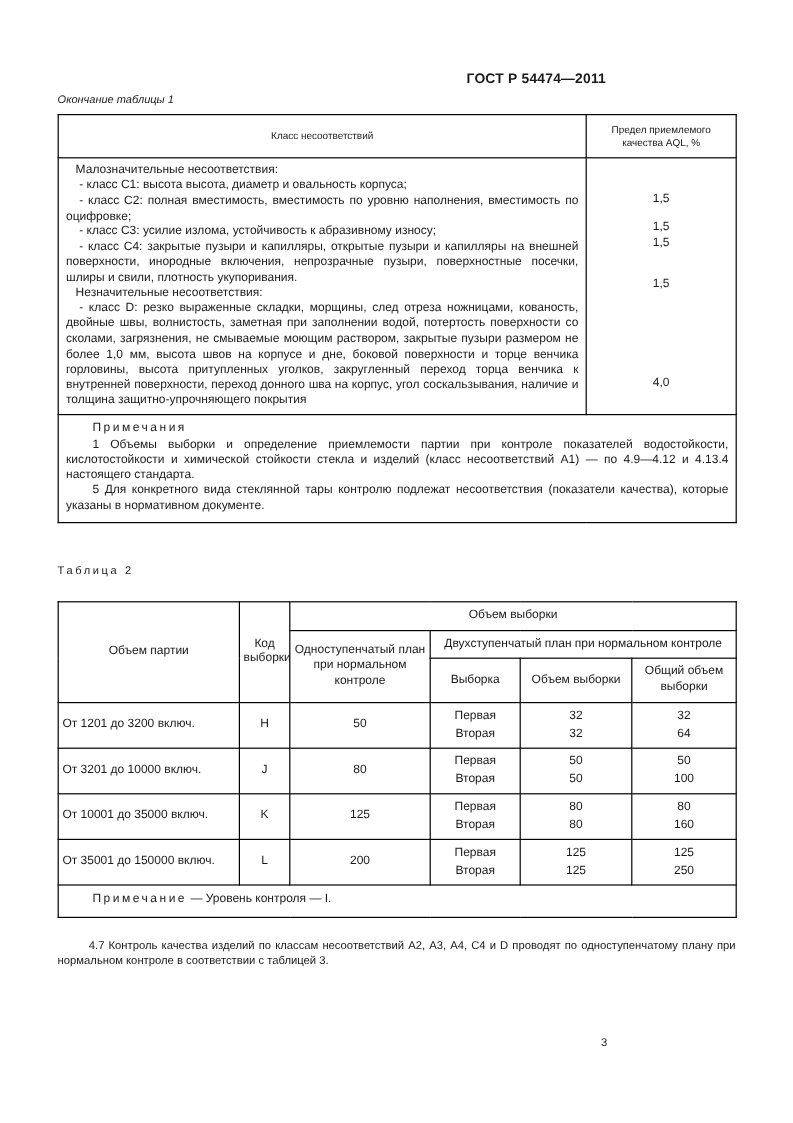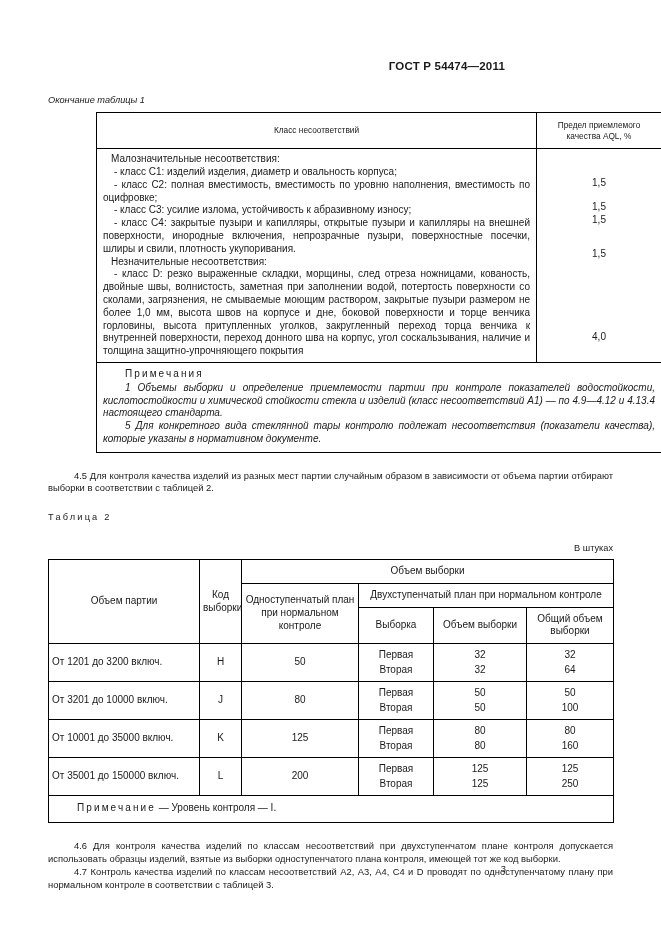"Окончание таблицы 1" div.content { top: 95px -> 78px }
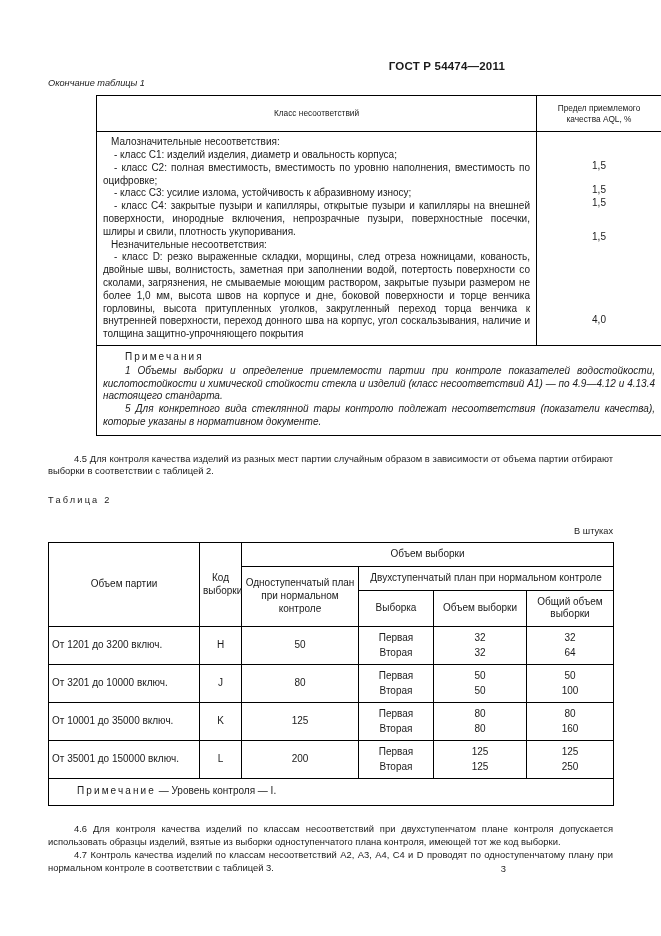"Класс несоответствий" #table-1 { margin-left: 48px -> none }
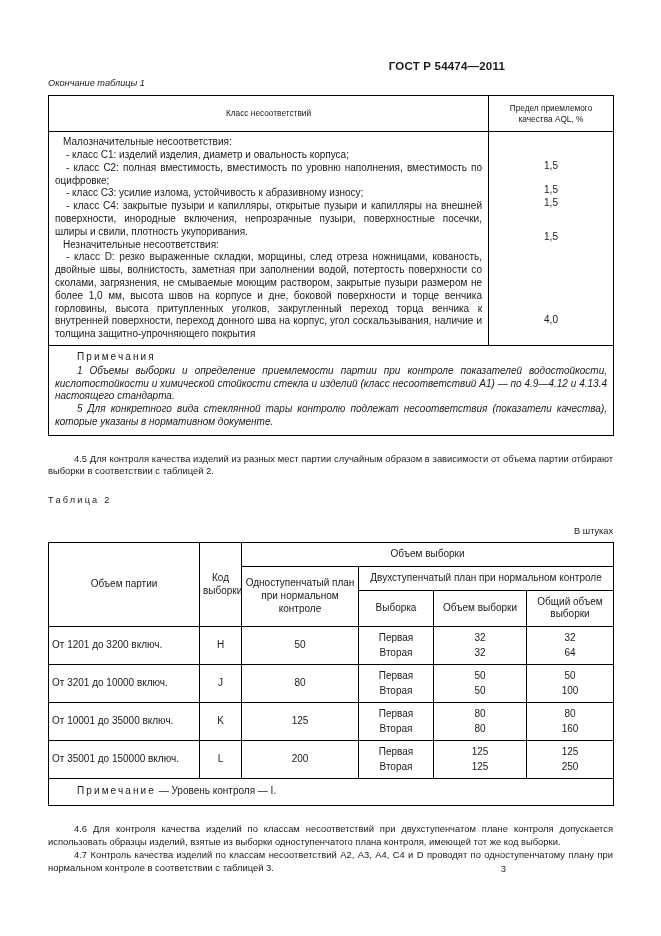"- класс C1: изделий изделия," p.cls-line { text: изделий изделия -> высота высота }
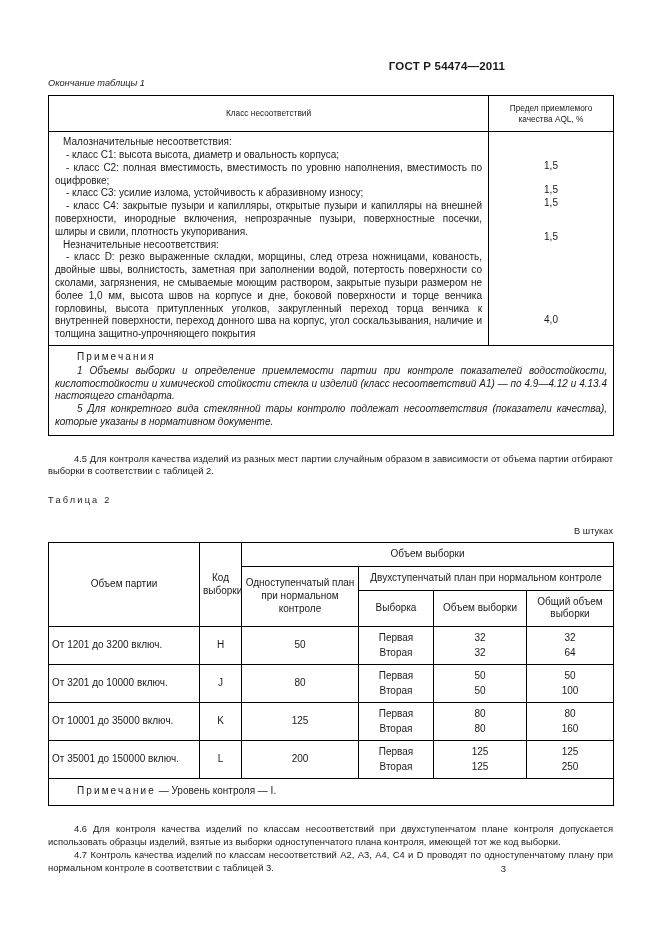"1 Объемы выборки и определение" .note-p { font-style: italic -> none }
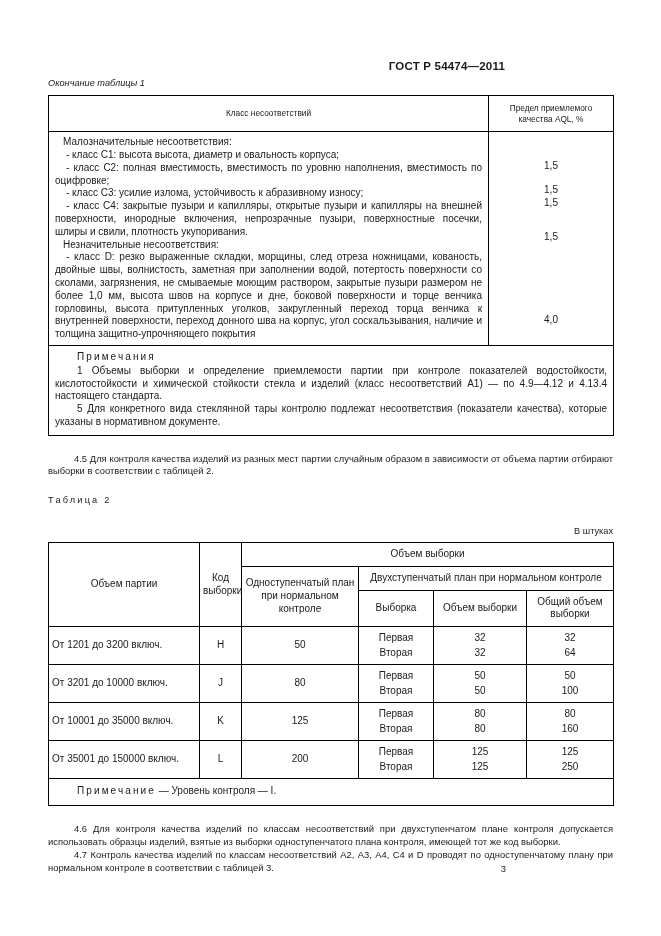"4.5 Для контроля качества изделий" p.para { html: <p>4.5 Для контроля качества изделий из разных мест партии случайным образом в зависимости от объема партии отбирают выборки в соответствии с таблицей 2.</p> -> none }
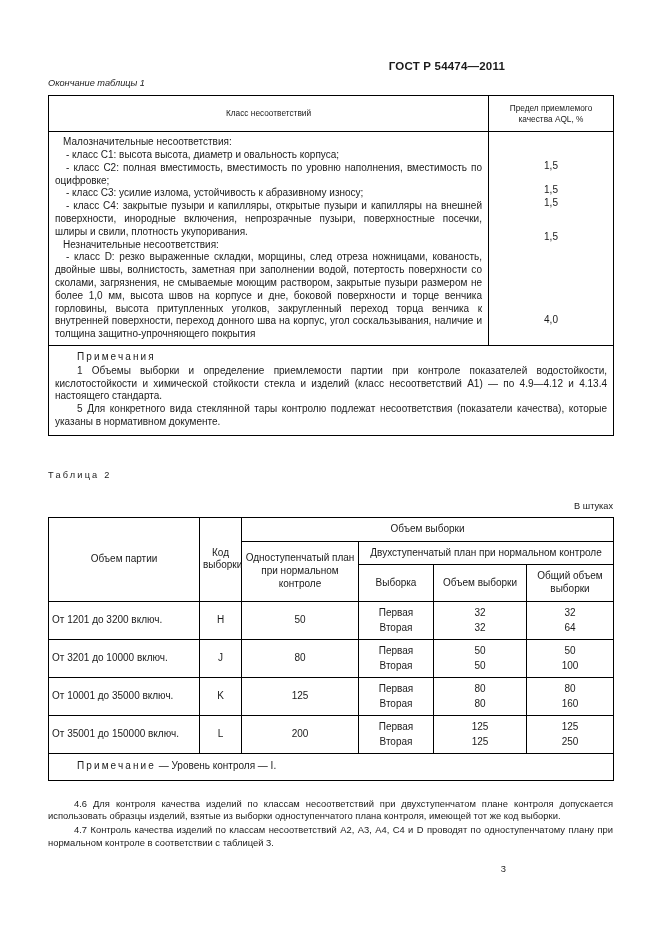"В штуках" p.units-right { html: <p>В штуках</p> -> none }
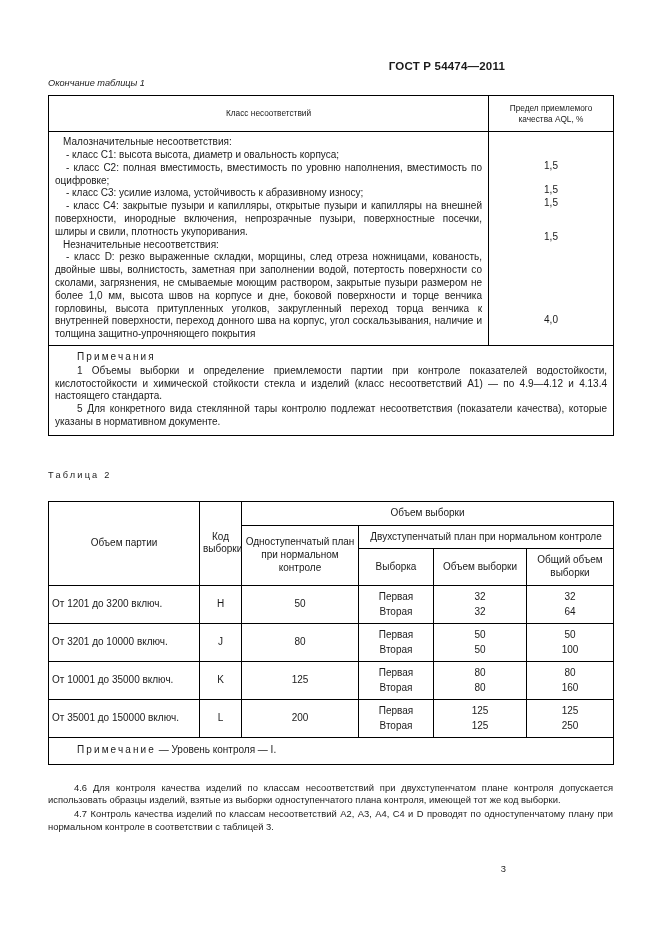"4.6 Для контроля качества изделий" p.para { html: <p>4.6 Для контроля качества изделий по классам несоответствий при двухступенчатом плане контроля допускается использовать образцы изделий, взятые из выборки одноступенчатого плана контроля, имеющей тот же код выборки.</p> -> none }
